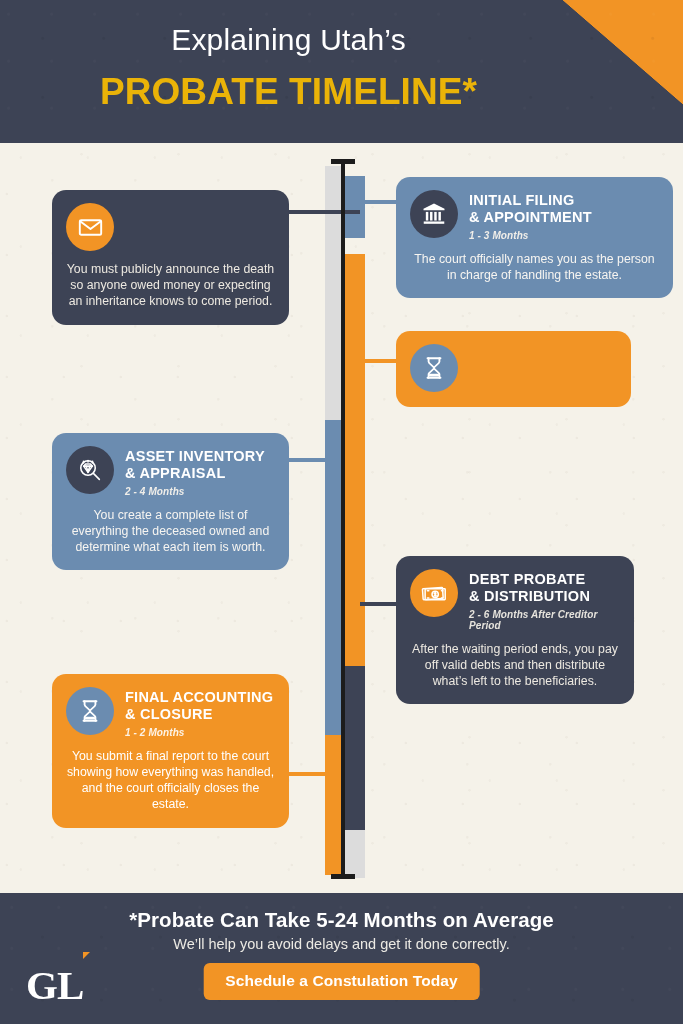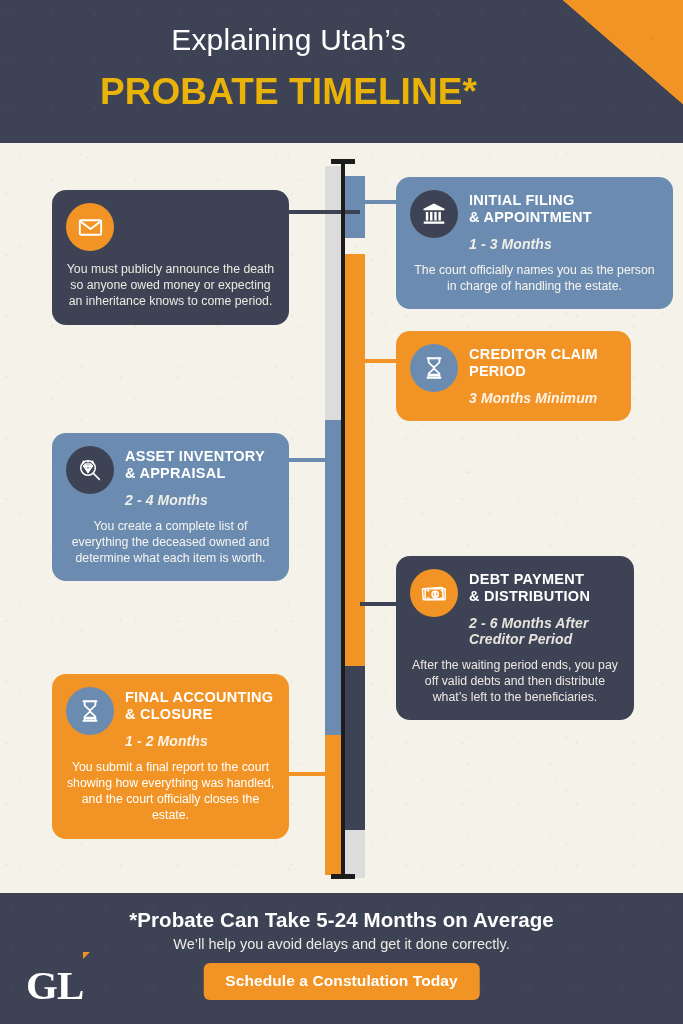"1 - 3 Months" .card-time { font-size: 14px -> 10px; margin-top: 9px -> 3px }
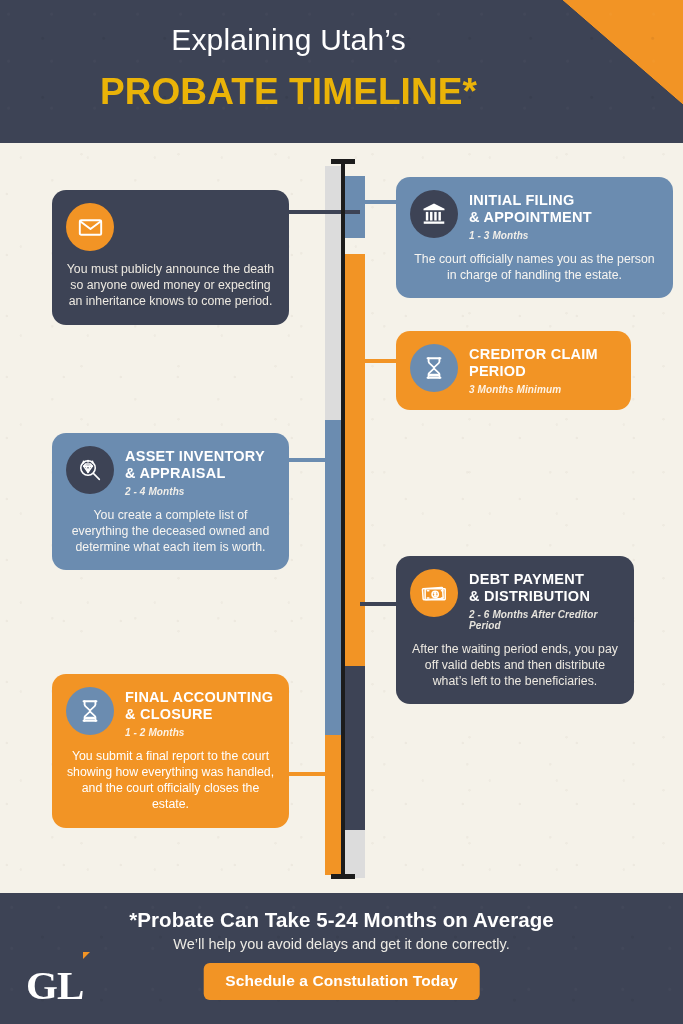"CREDITOR CLAIM" div.card-heading { html: <div> <div>CREDITOR CLAIM</div> <div>PERIOD</div> <div>3 Months Minimum</div> </div> -> none }
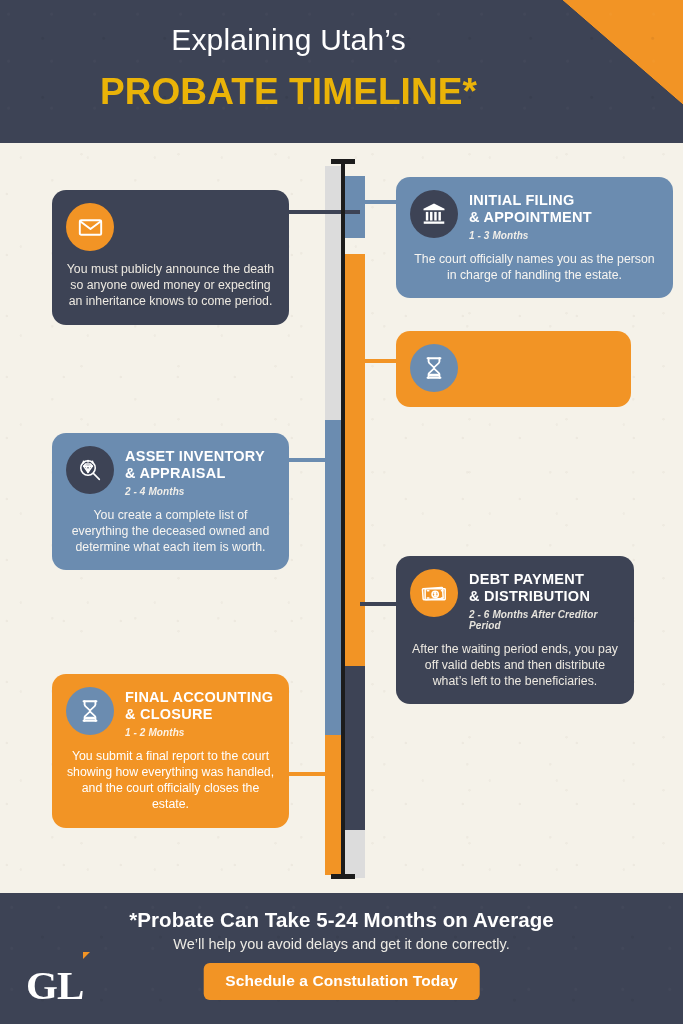"DEBT PAYMENT" div.card-title { text: PAYMENT -> PROBATE }
